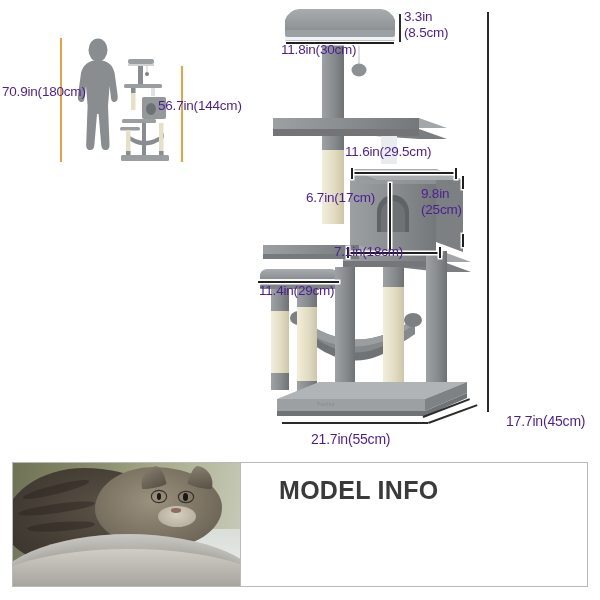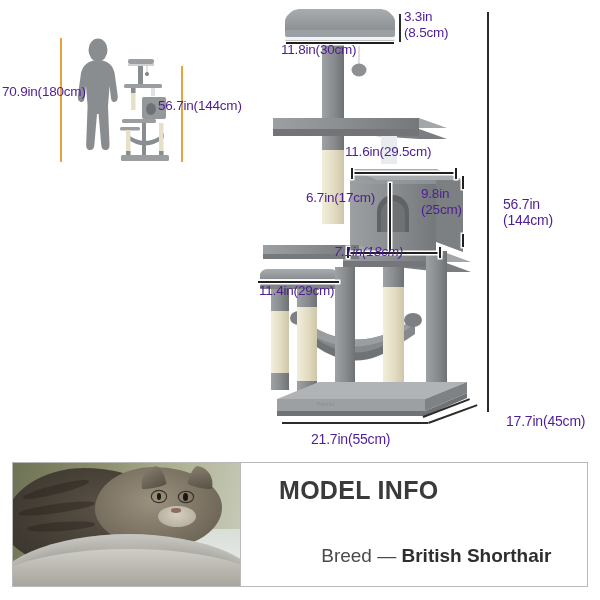"56.7in" span.dim { html: <span>56.7in (144cm)</span> -> none }
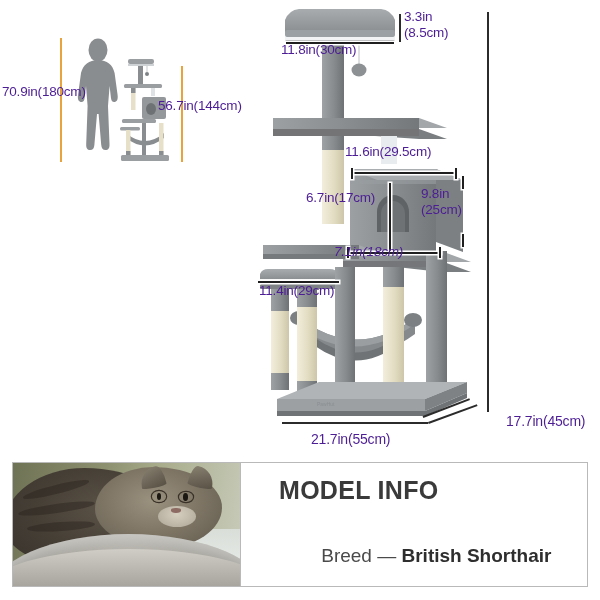"7.1in(18cm)" span.dim { font-style: italic -> none }
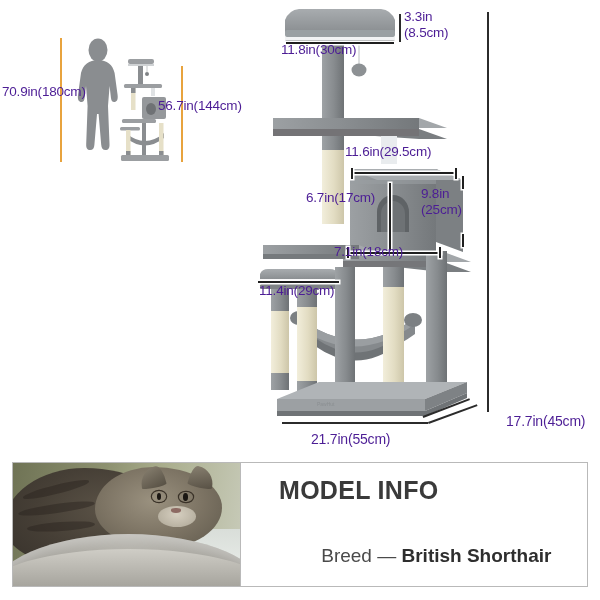"Breed — British Shorthair" div.info-row { html: <div> <span>Breed — </span><b>British Shorthair</b> </div> -> none }
